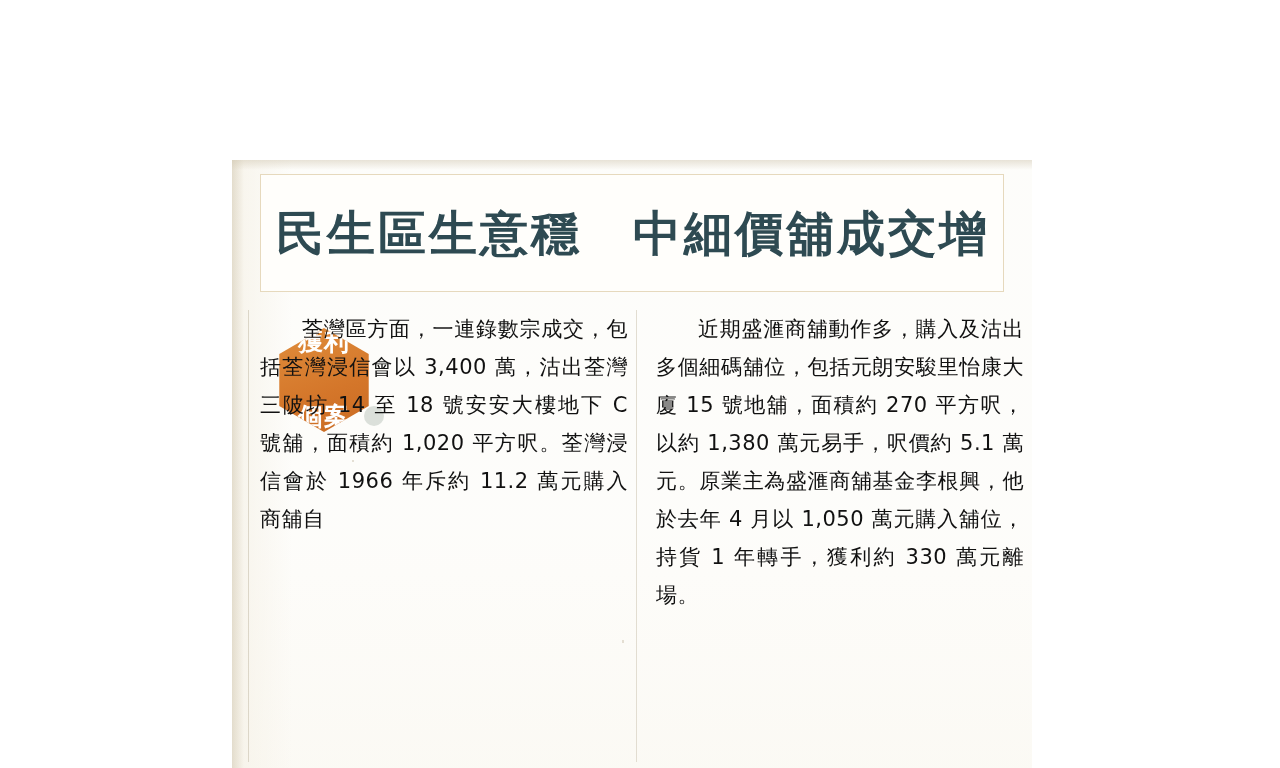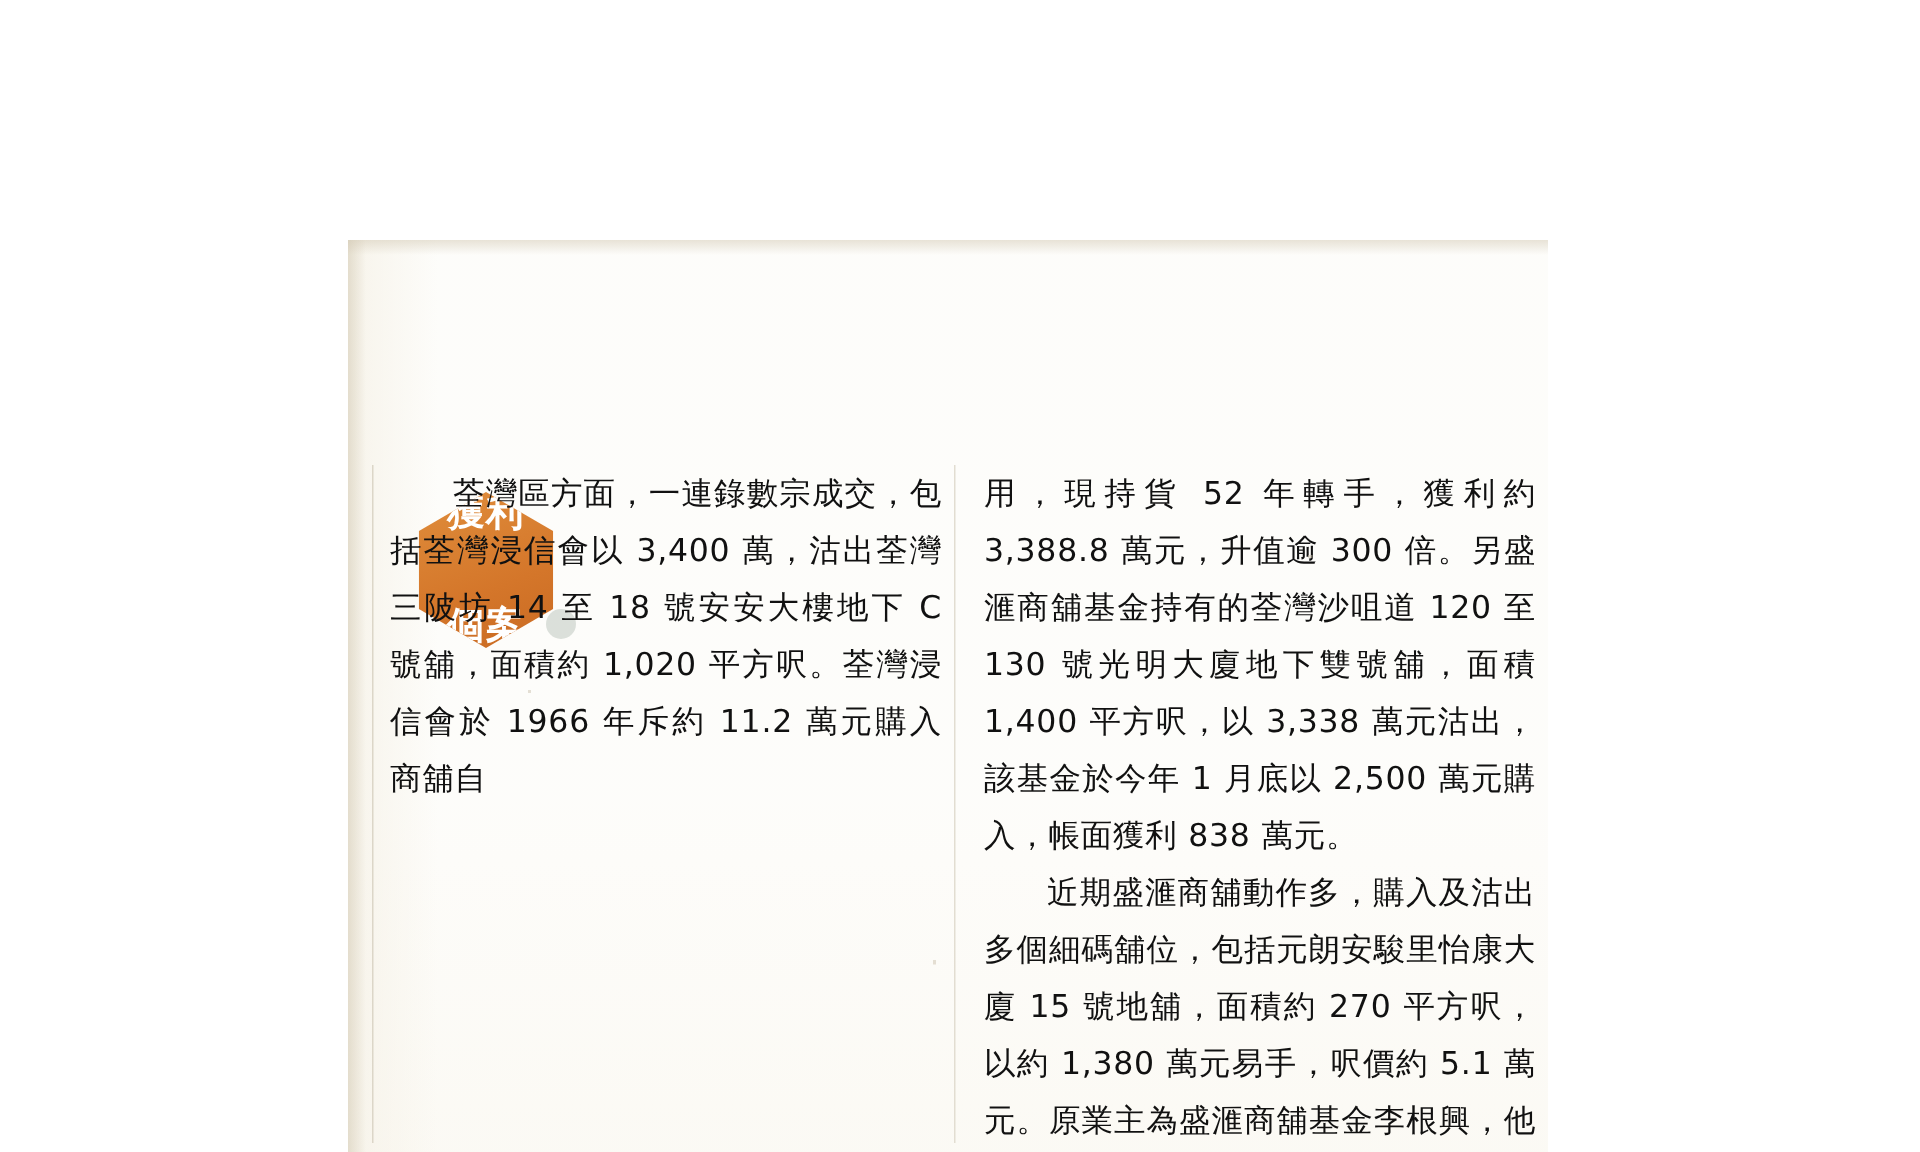"民生區生意穩 中細價舖成交增" div.headline-band { html: none -> <div> <div>民生區生意穩 中細價舖成交增</div> </div> }
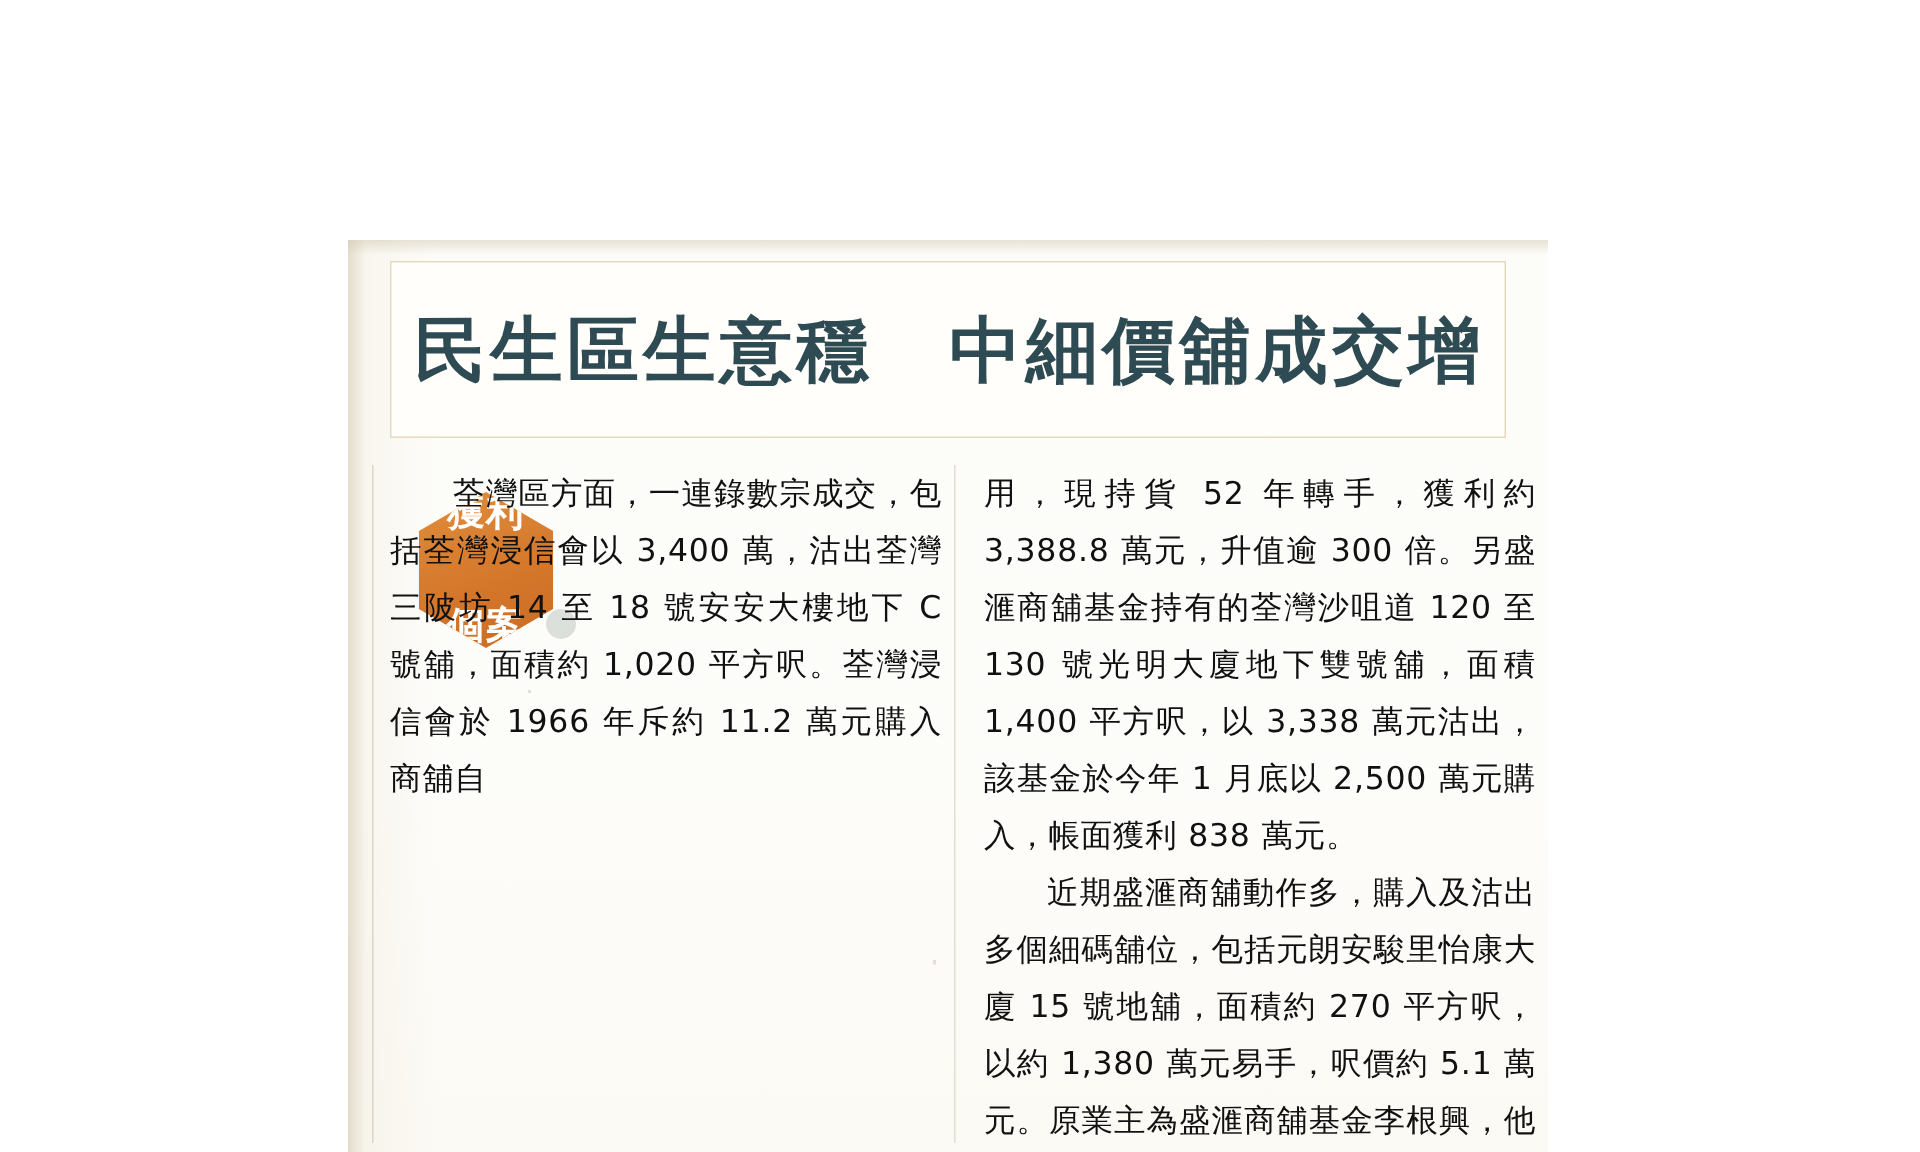"用，現持貨 52 年轉手，獲利約 3,388.8 萬元，升值逾" p { html: <p>用，現持貨 52 年轉手，獲利約 3,388.8 萬元，升值逾 300 倍。另盛滙商舖基金持有的荃灣沙咀道 120 至 130 號光明大廈地下雙號舖，面積 1,400 平方呎，以 3,338 萬元沽出，該基金於今年 1 月底以 2,500 萬元購入，帳面獲利 838 萬元。</p> -> none }
